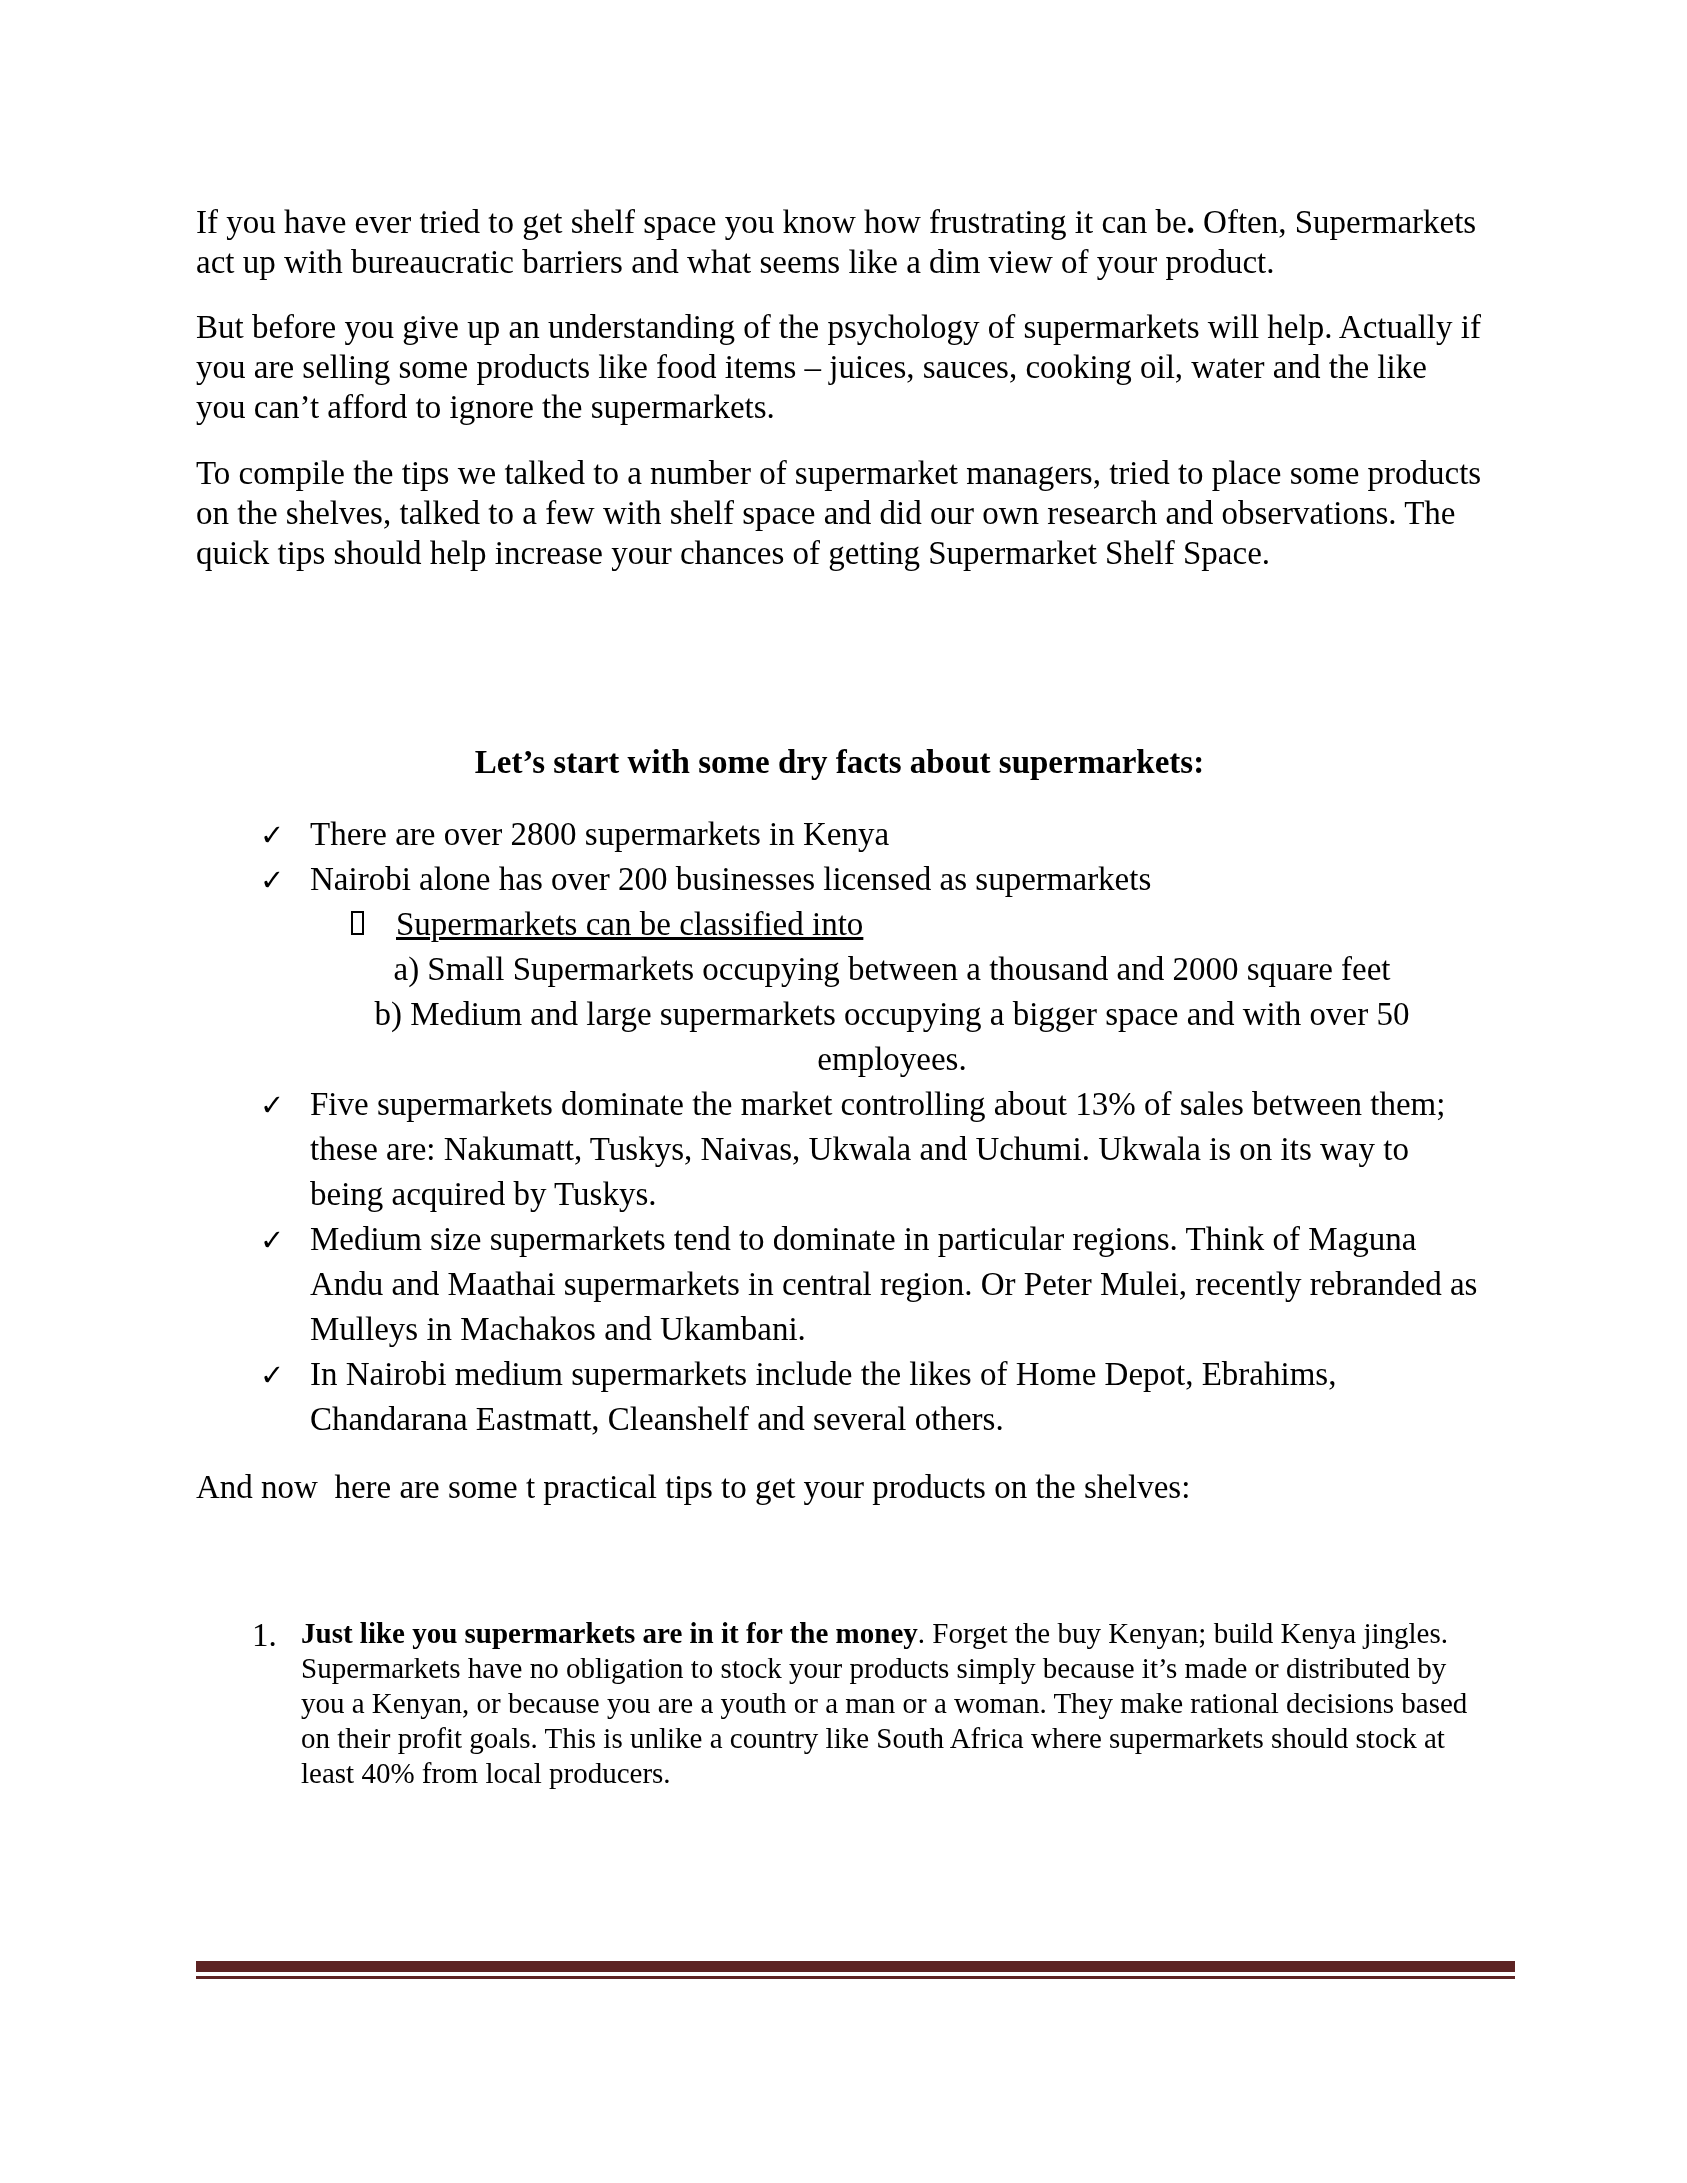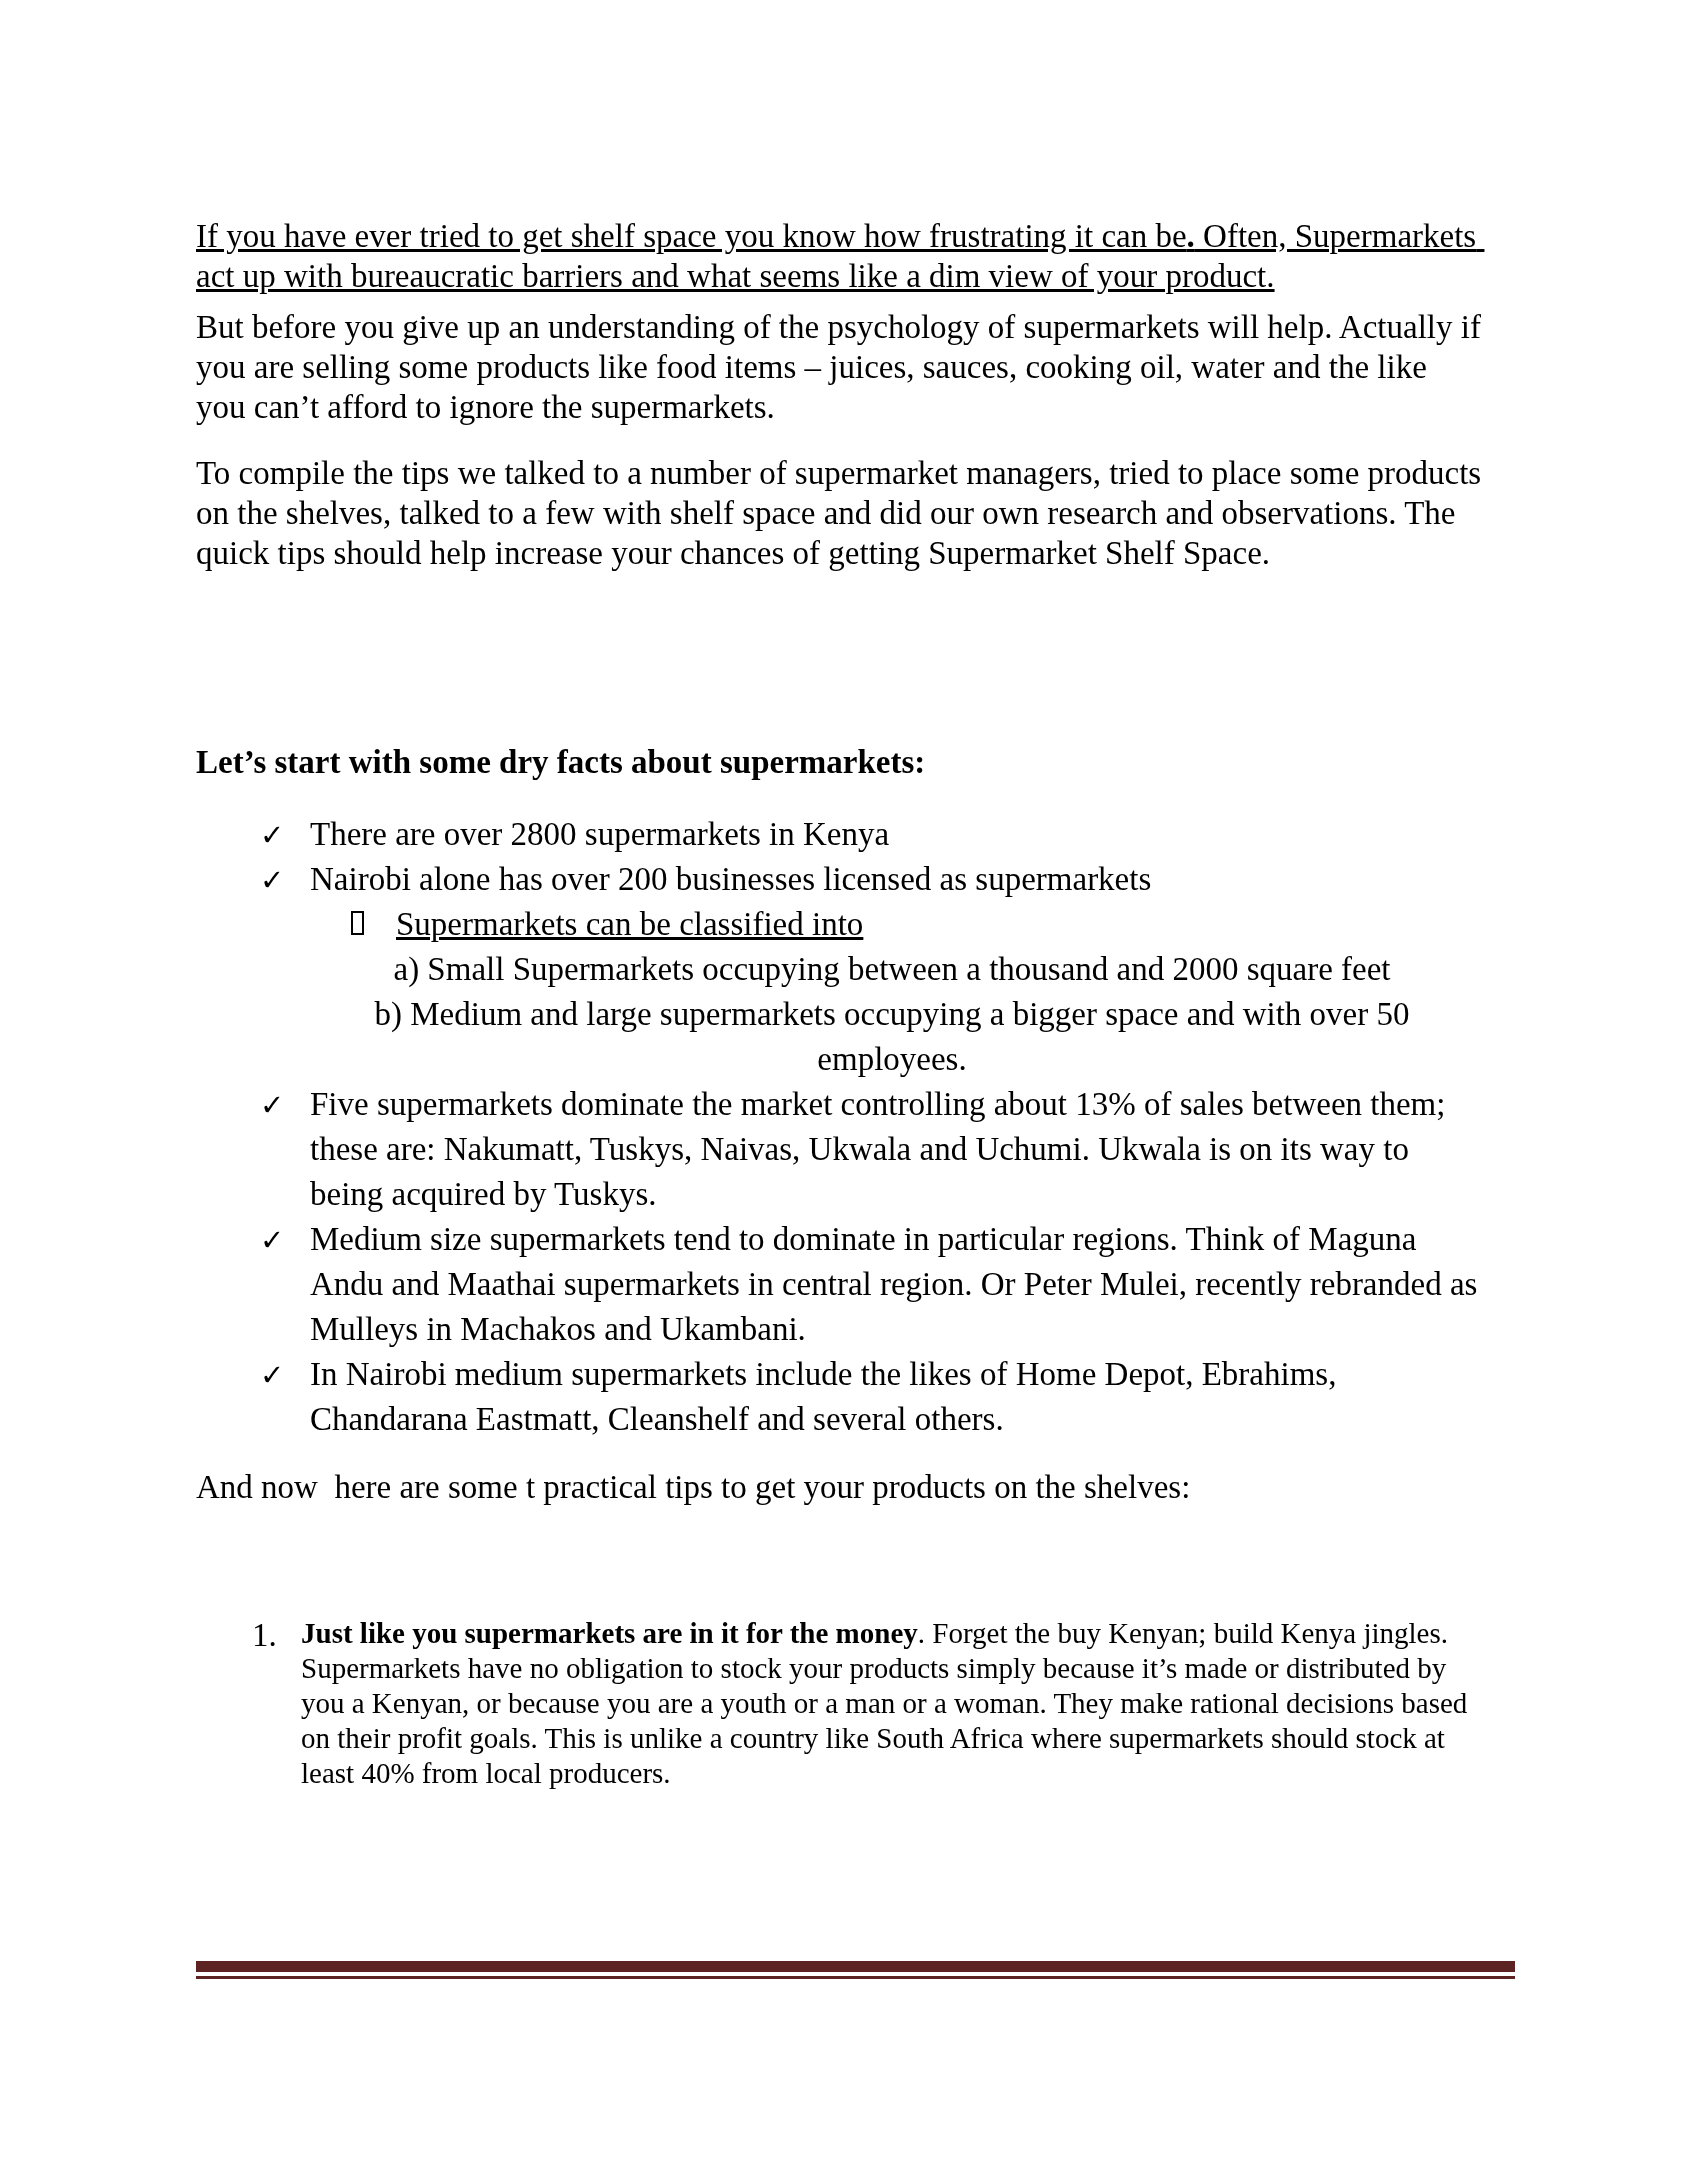"If you have ever tried" #p1 { text-decoration: underline -> none; top: 216px -> 202px }
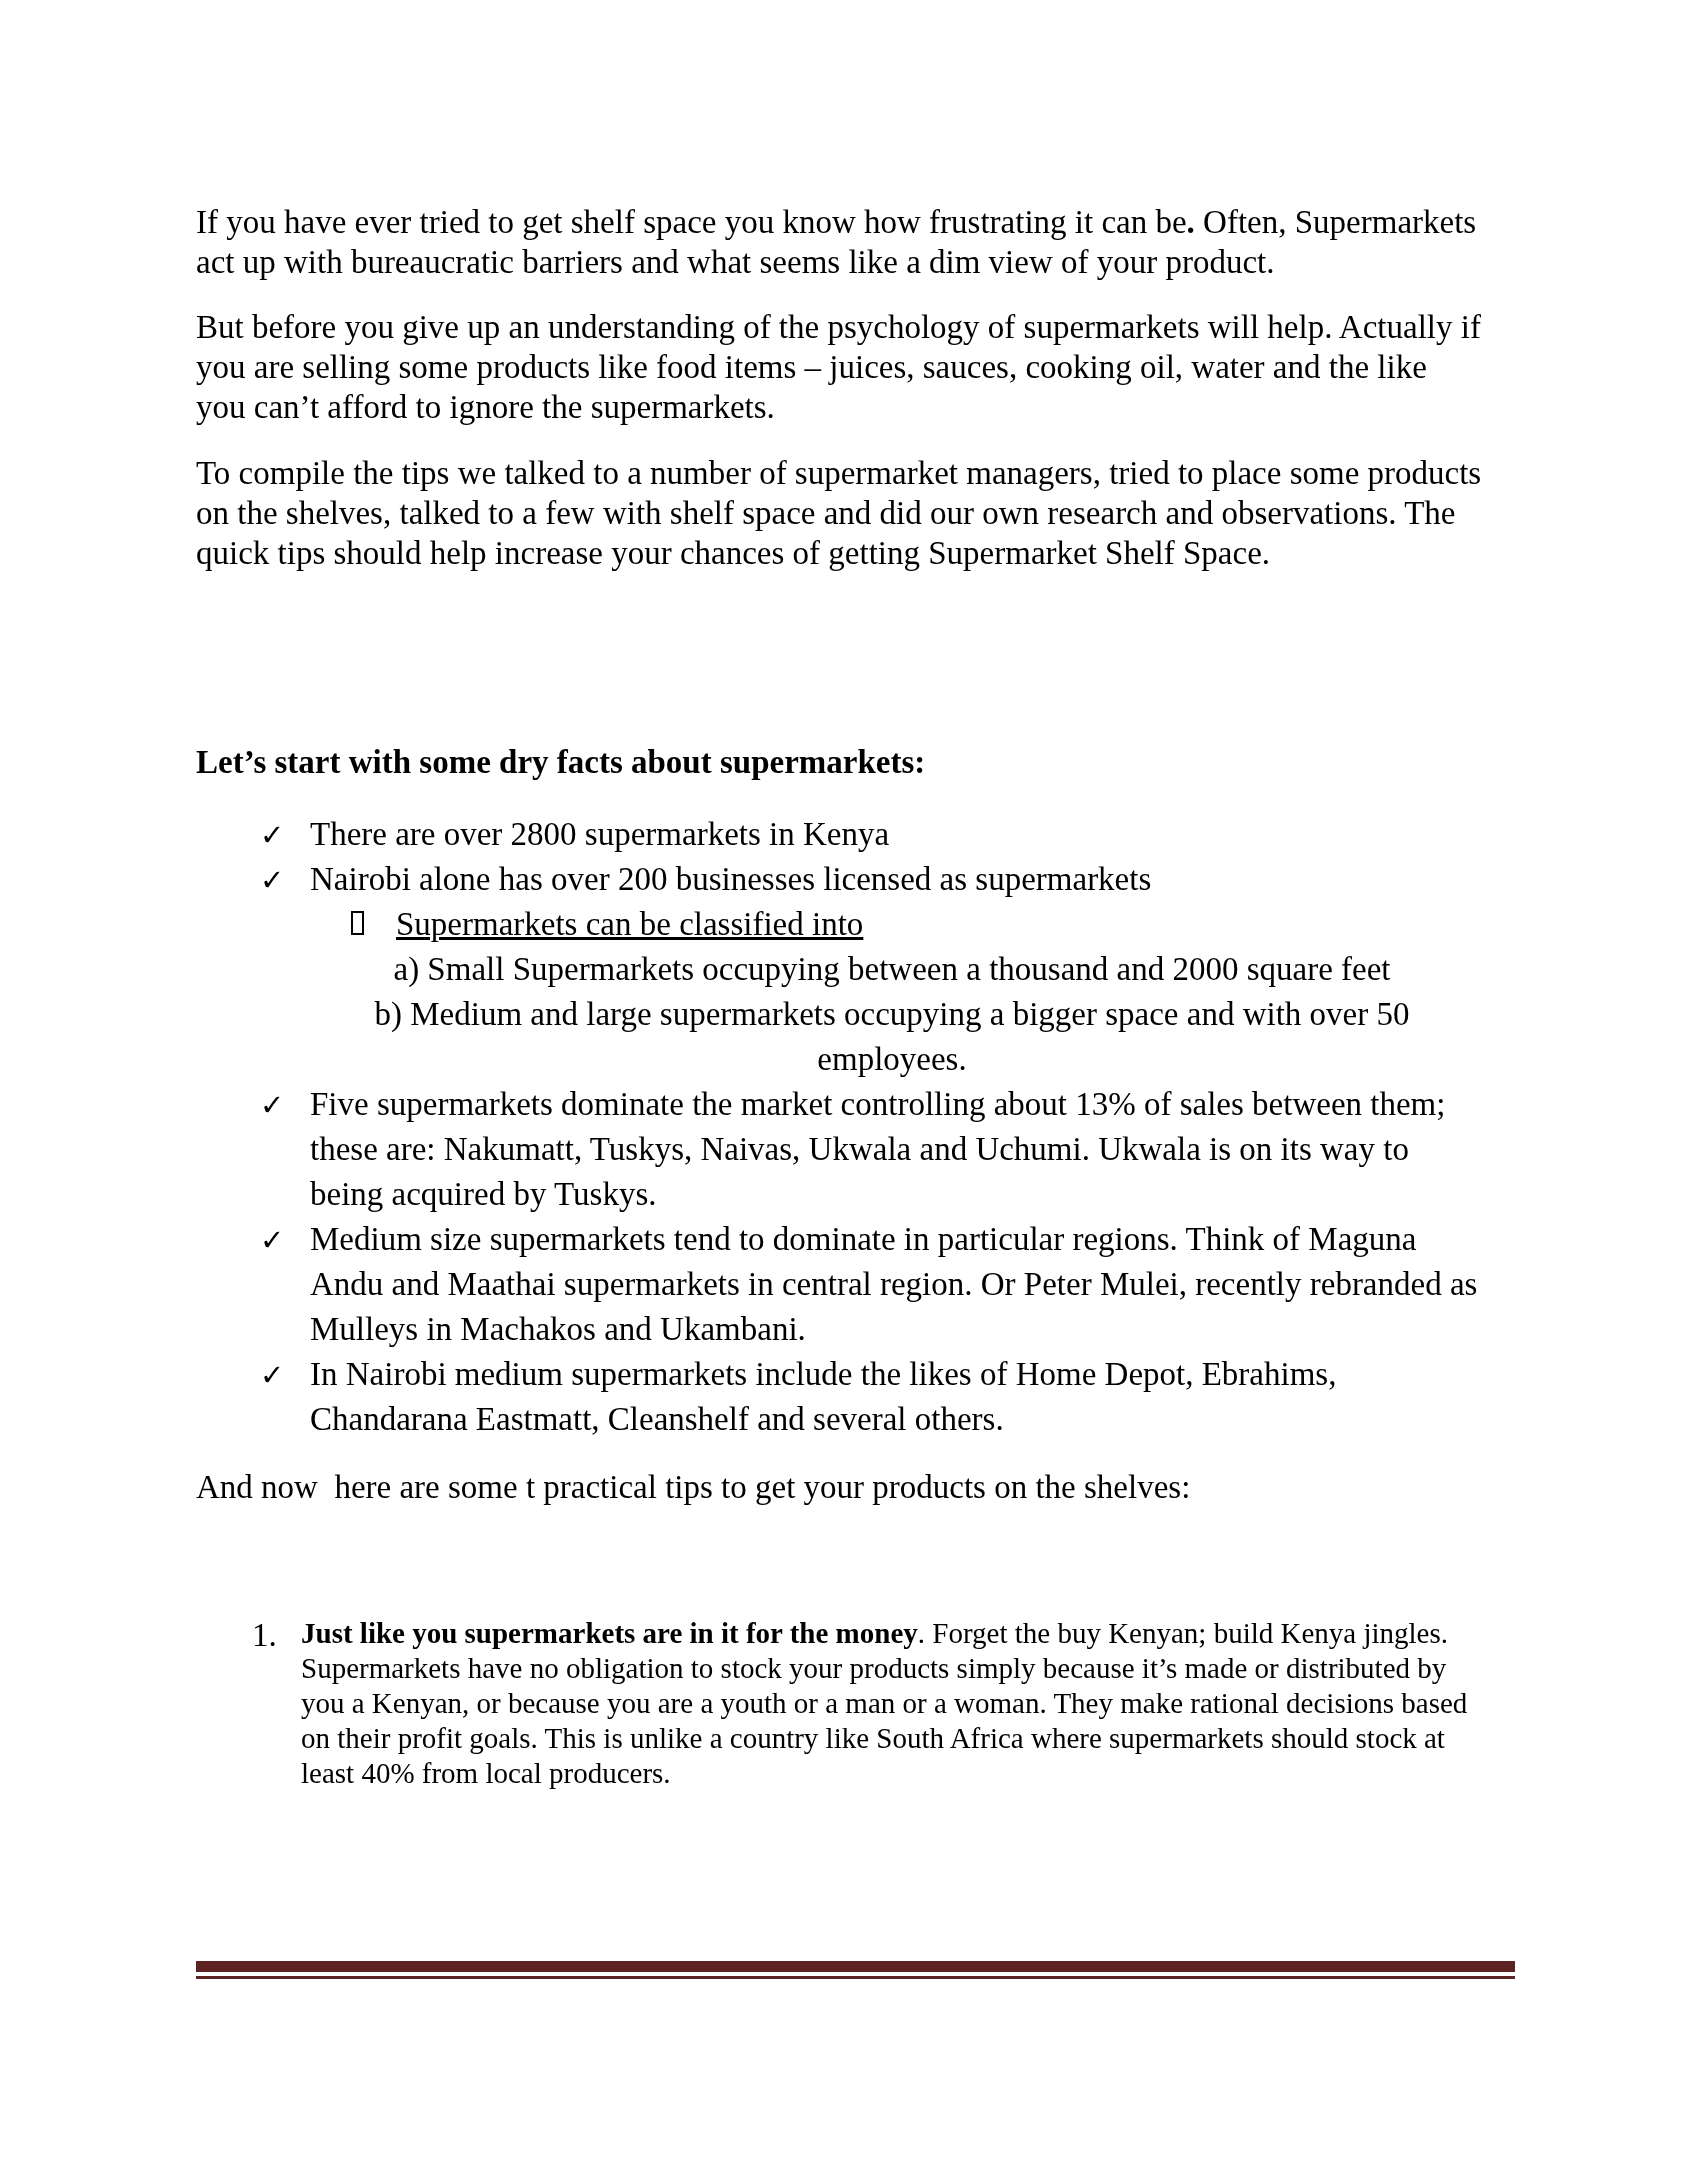"Let’s start with some dry" #facts-heading { text-align: none -> center }
